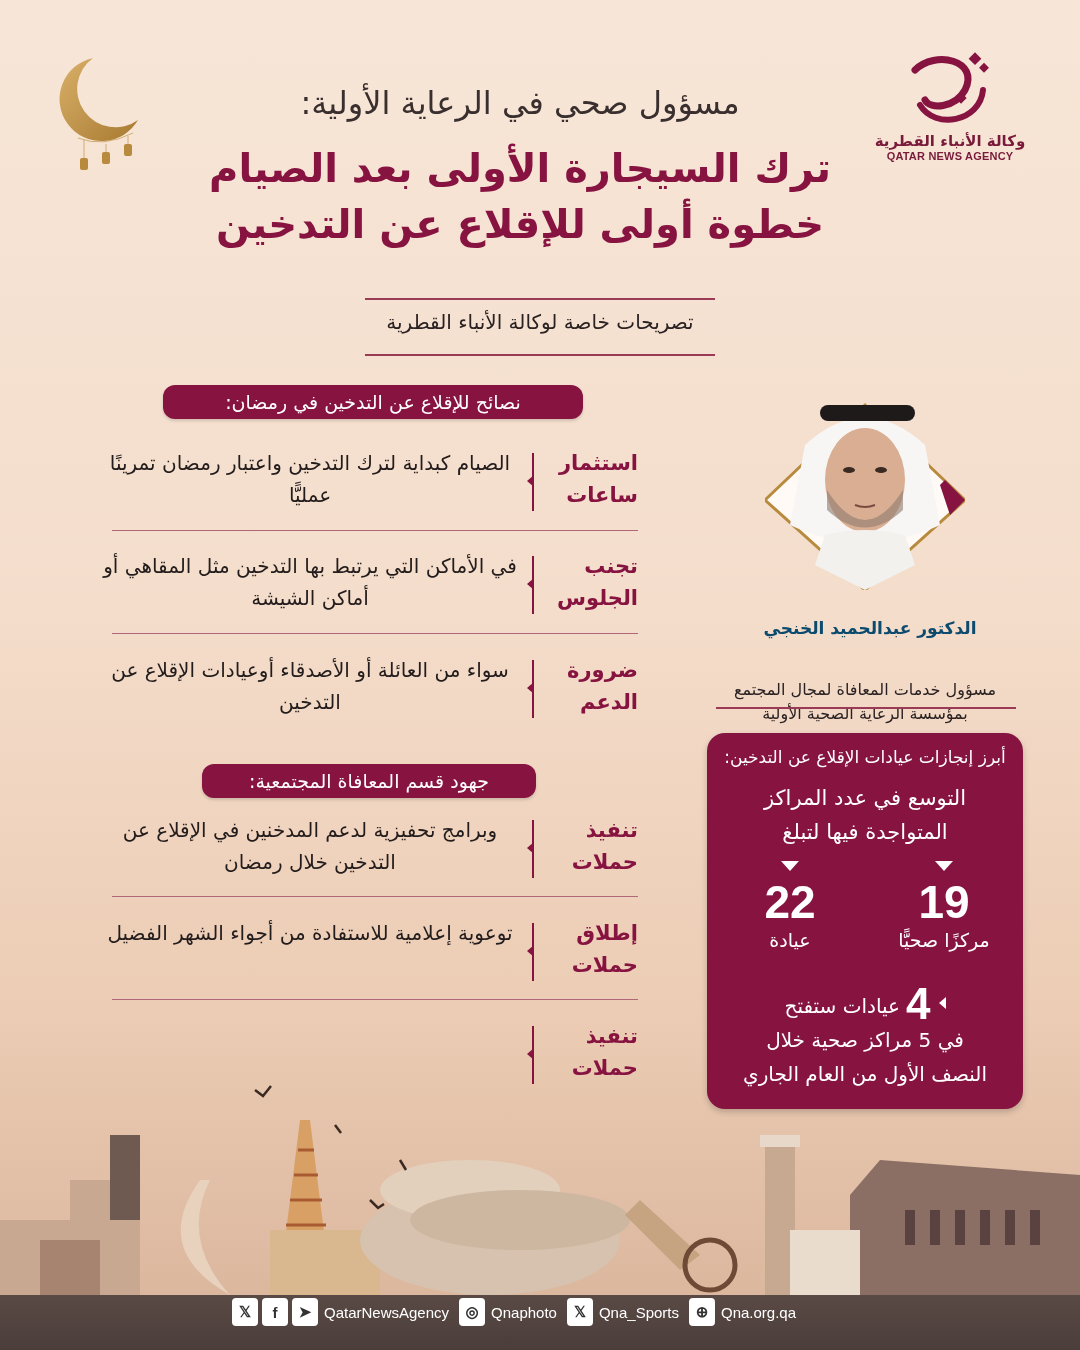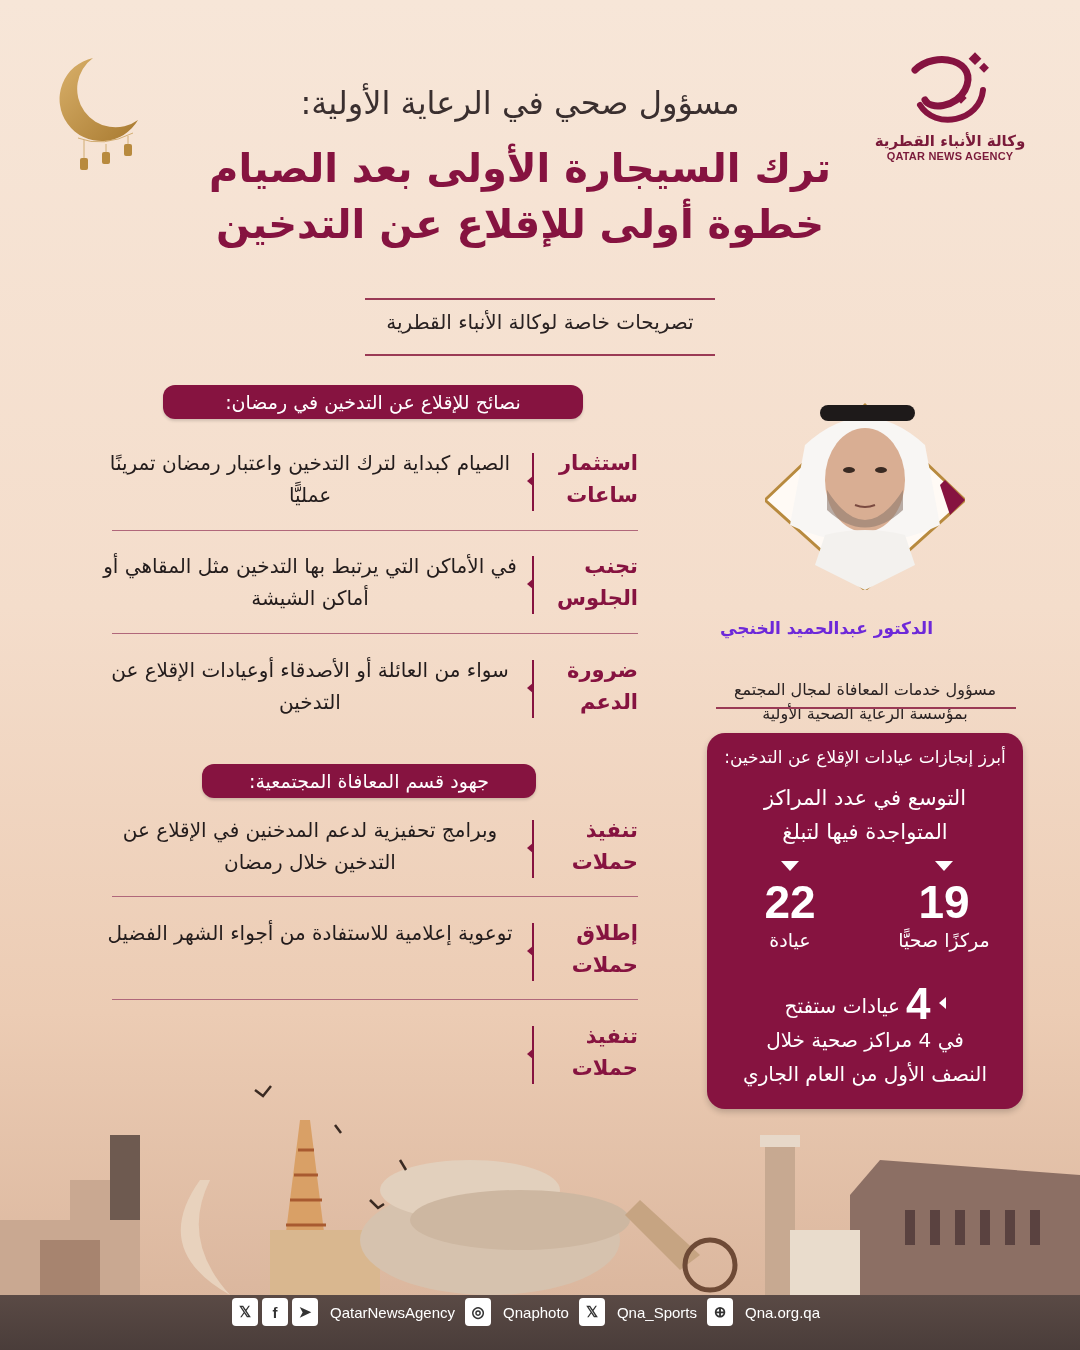"الدكتور عبدالحميد الخنجي" .doc-name { color: #6d28d9 -> #0c4a6e; text-align: left -> center }
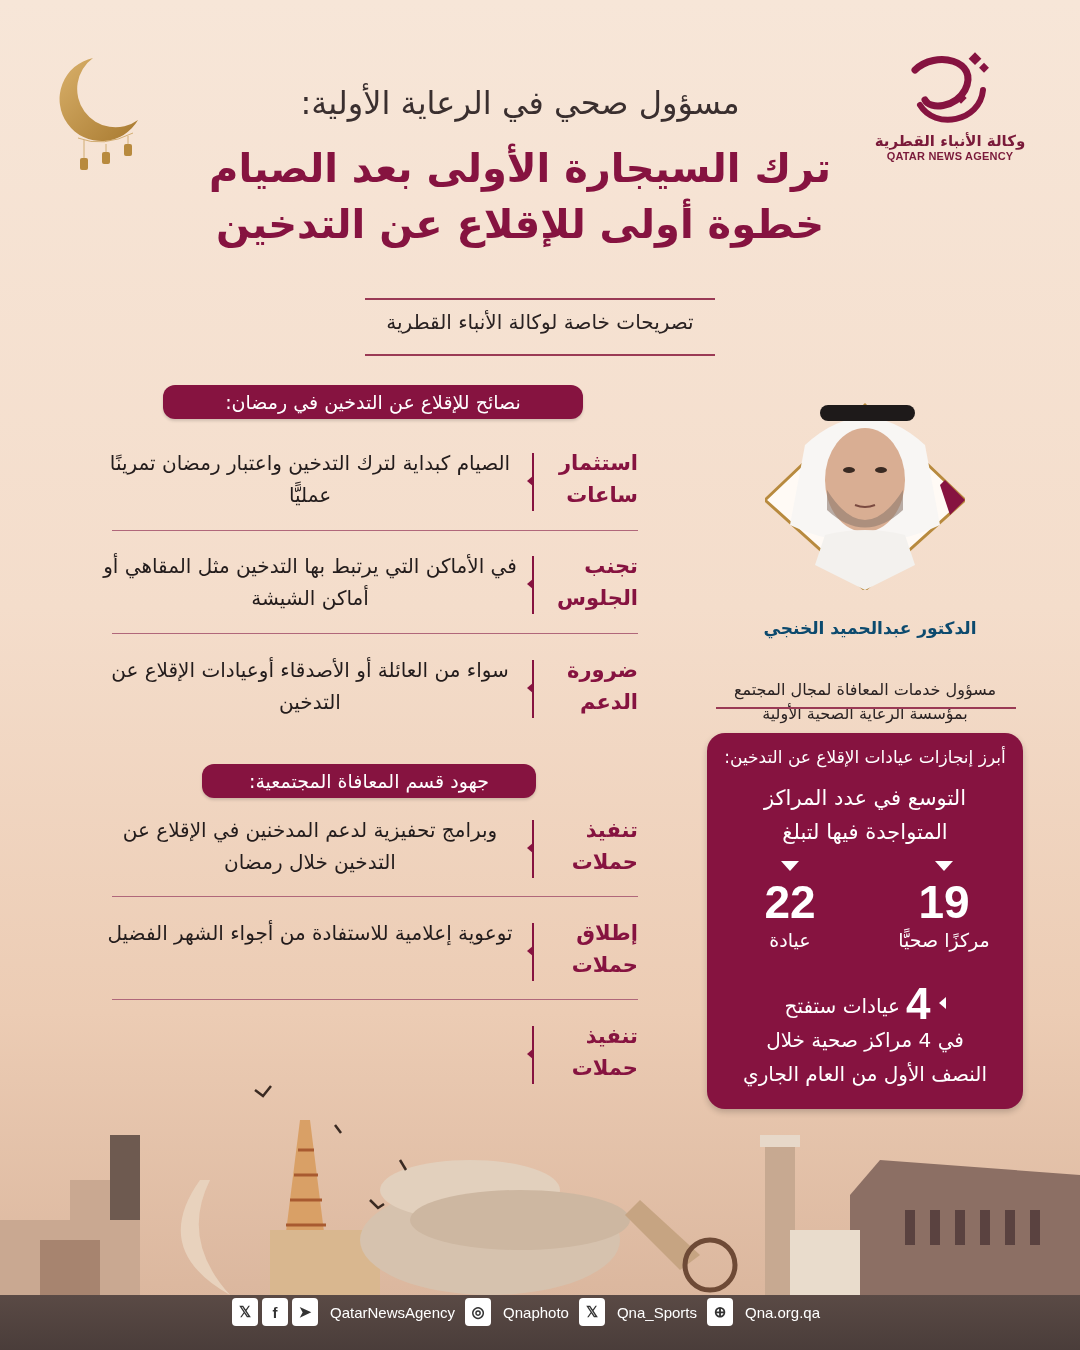"في 4 مراكز صحية خلال" div { text: 4 -> 5 }
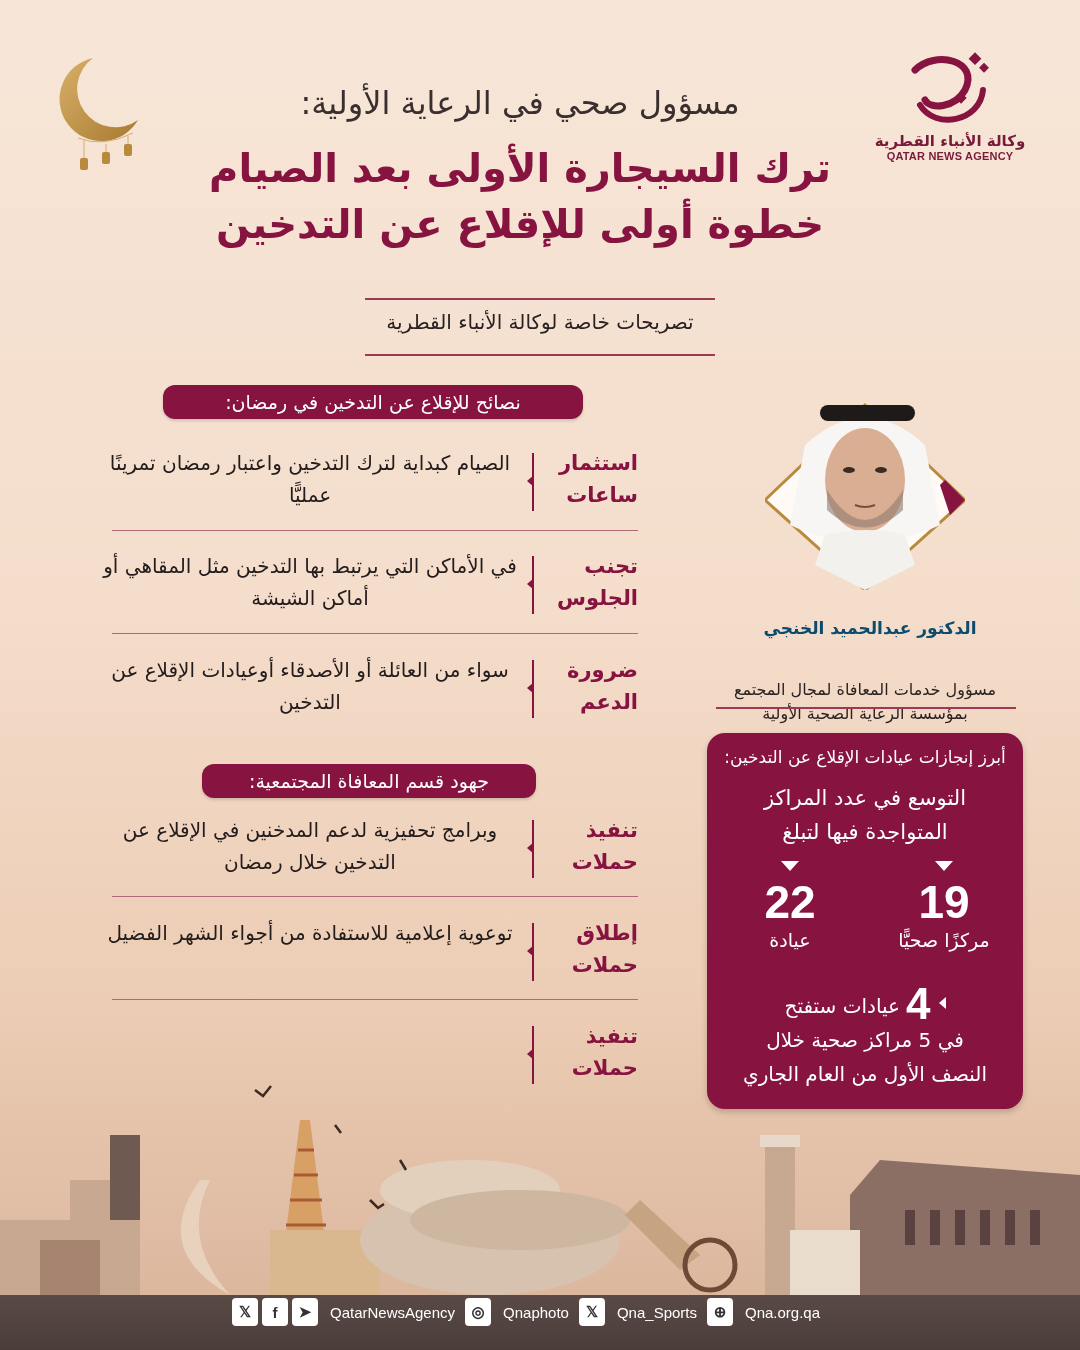"QatarNewsAgency" .slabel { margin: 0 6px 0 8px -> 0 6px 0 2px }
